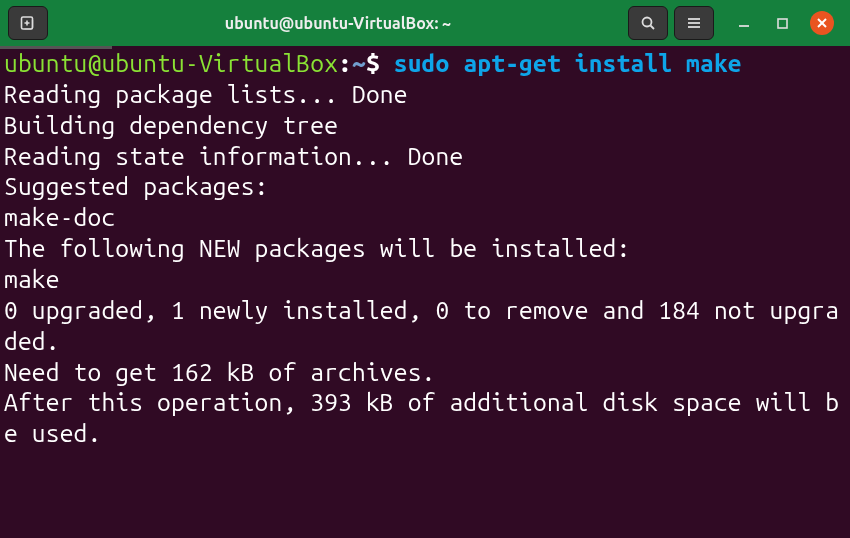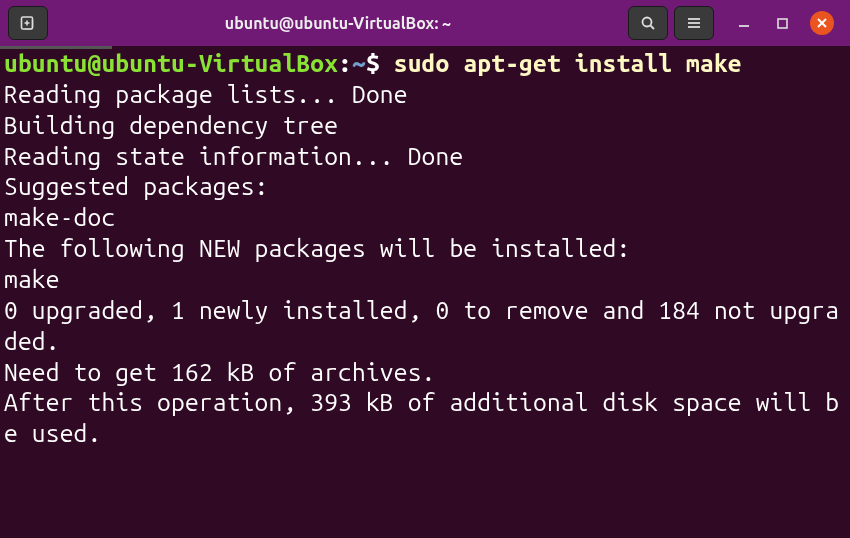"ubuntu@ubuntu-VirtualBox: ~" .titlebar { background: #701a75 -> #15803d }
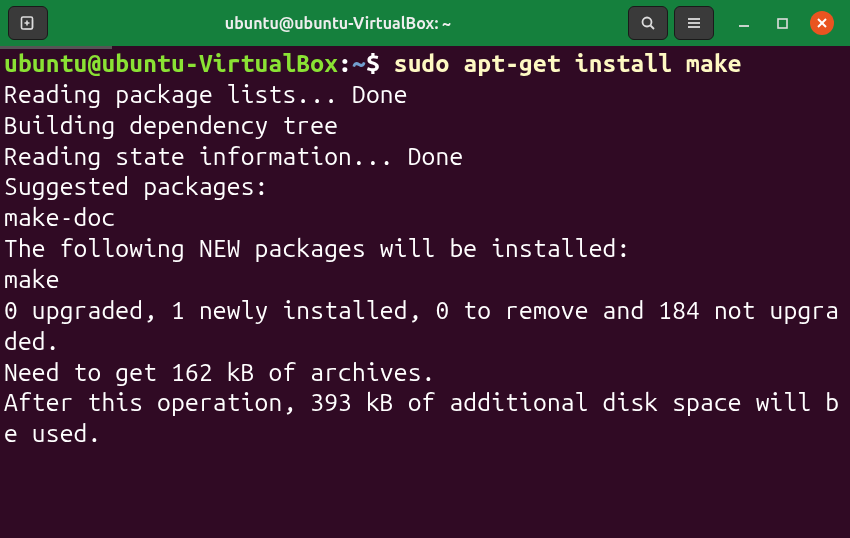"ubuntu@ubuntu-VirtualBox" .prompt-user { font-weight: bold -> normal }
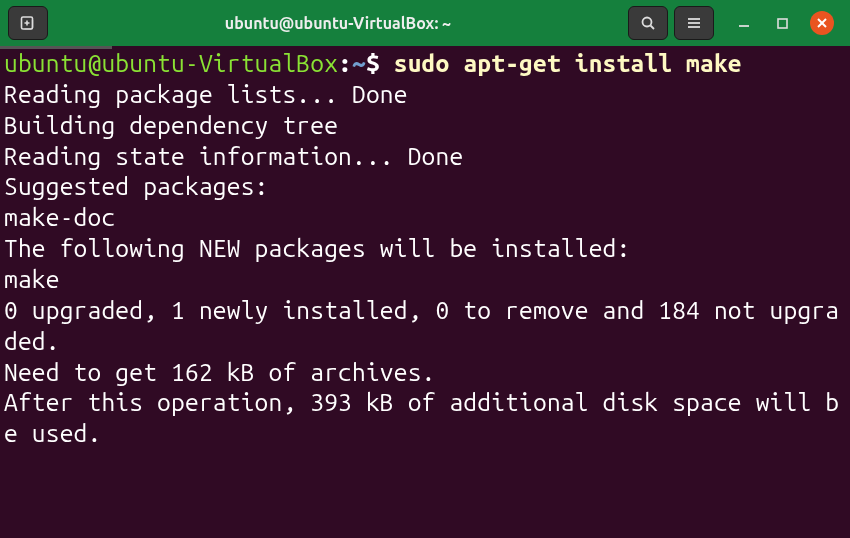"sudo apt-get install make" .cmd { color: #fef9c3 -> #0ea5e9 }
